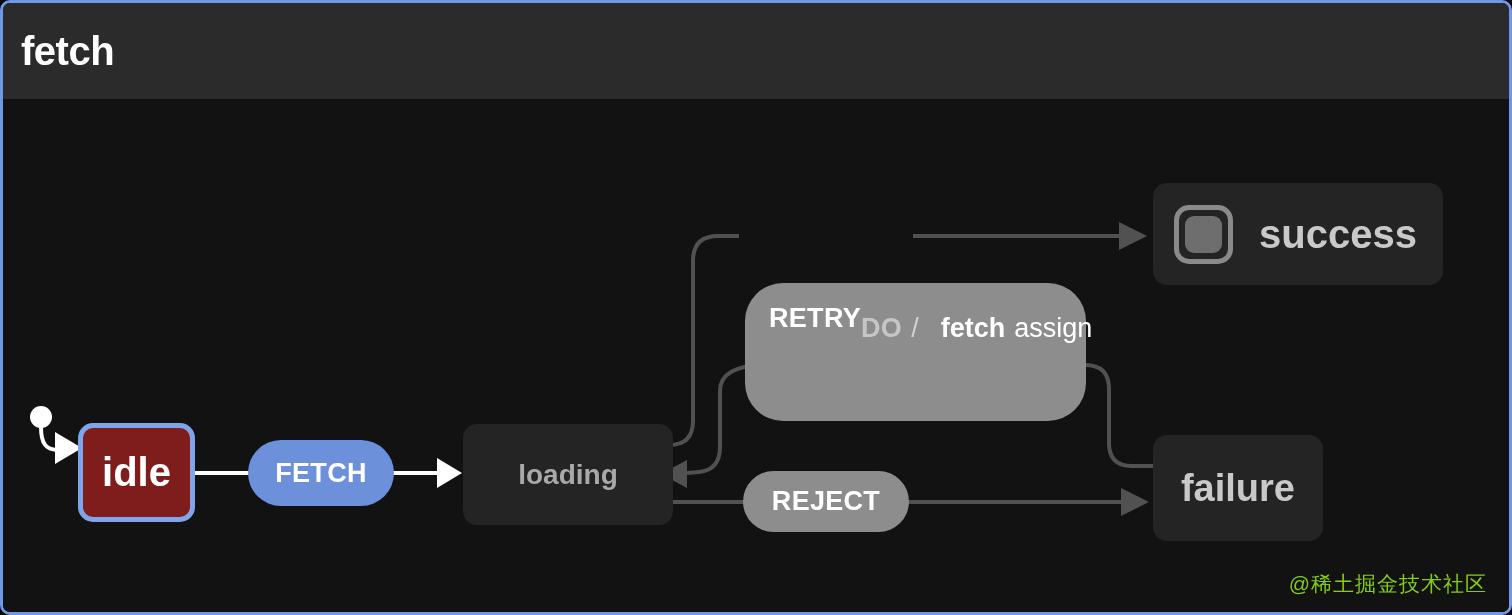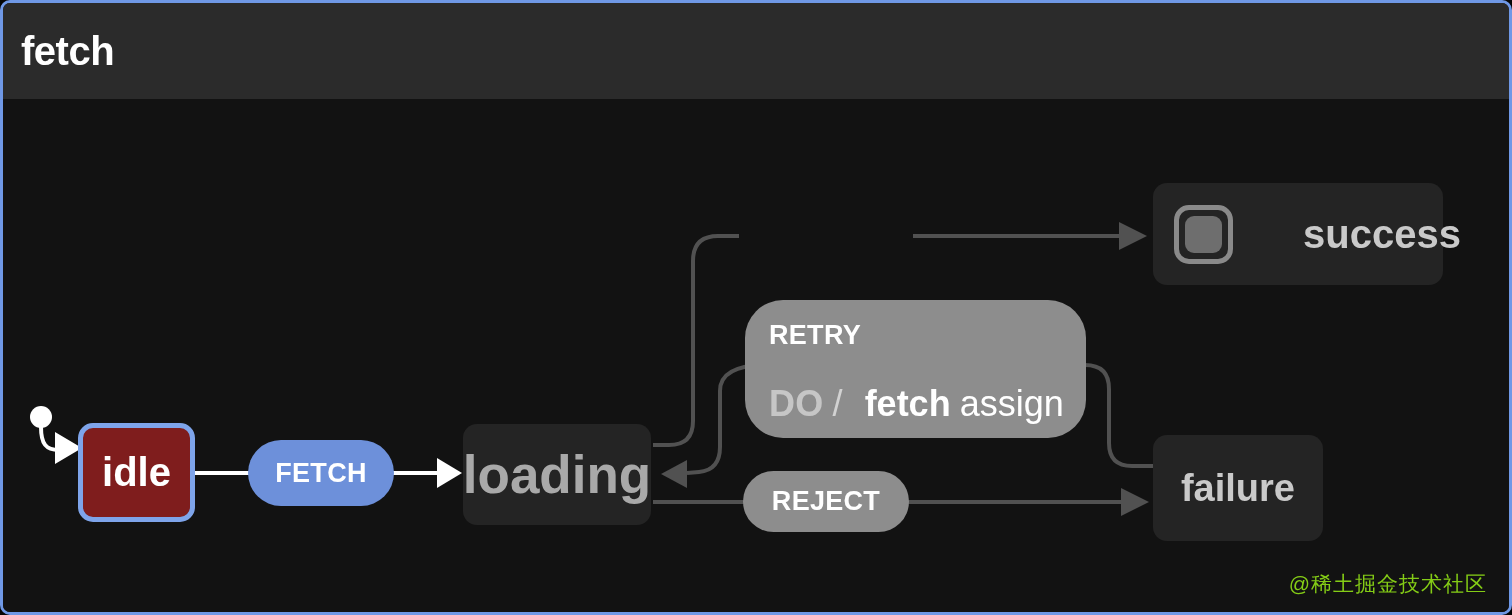"success" .state { gap: 44px -> none }
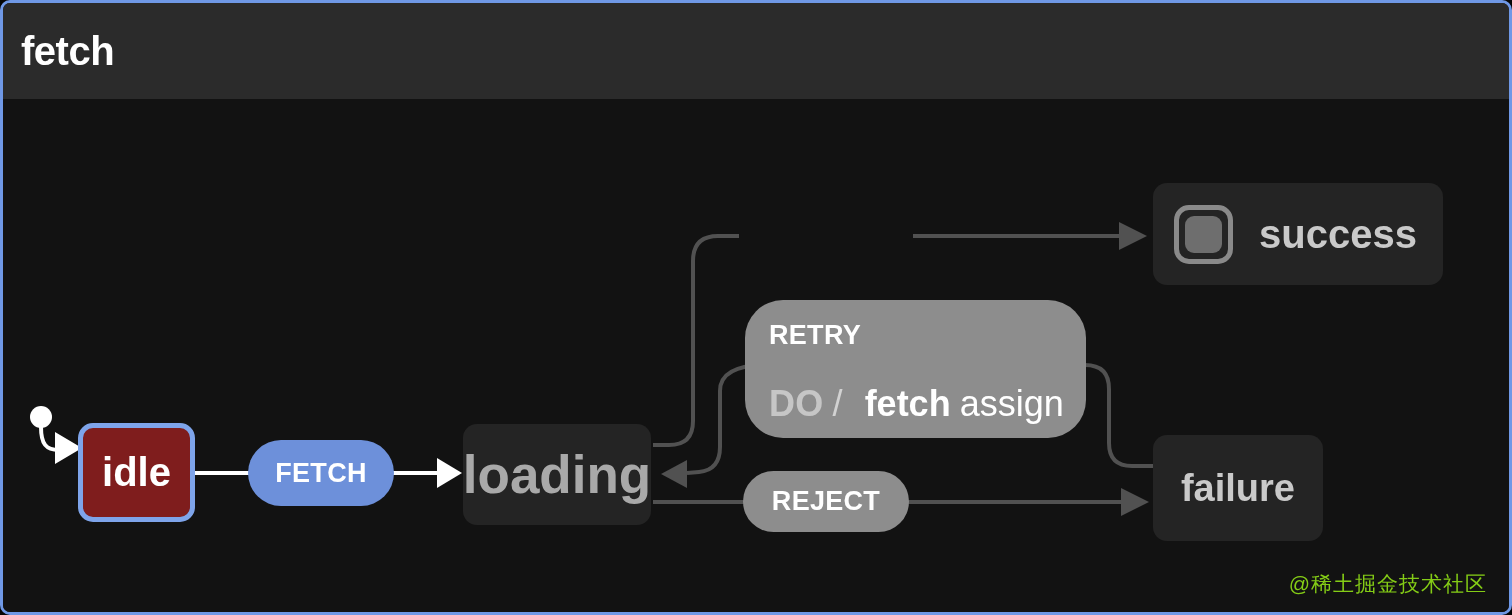"RETRY" .event-retry { flex-direction: column -> row; top: 297px -> 280px }
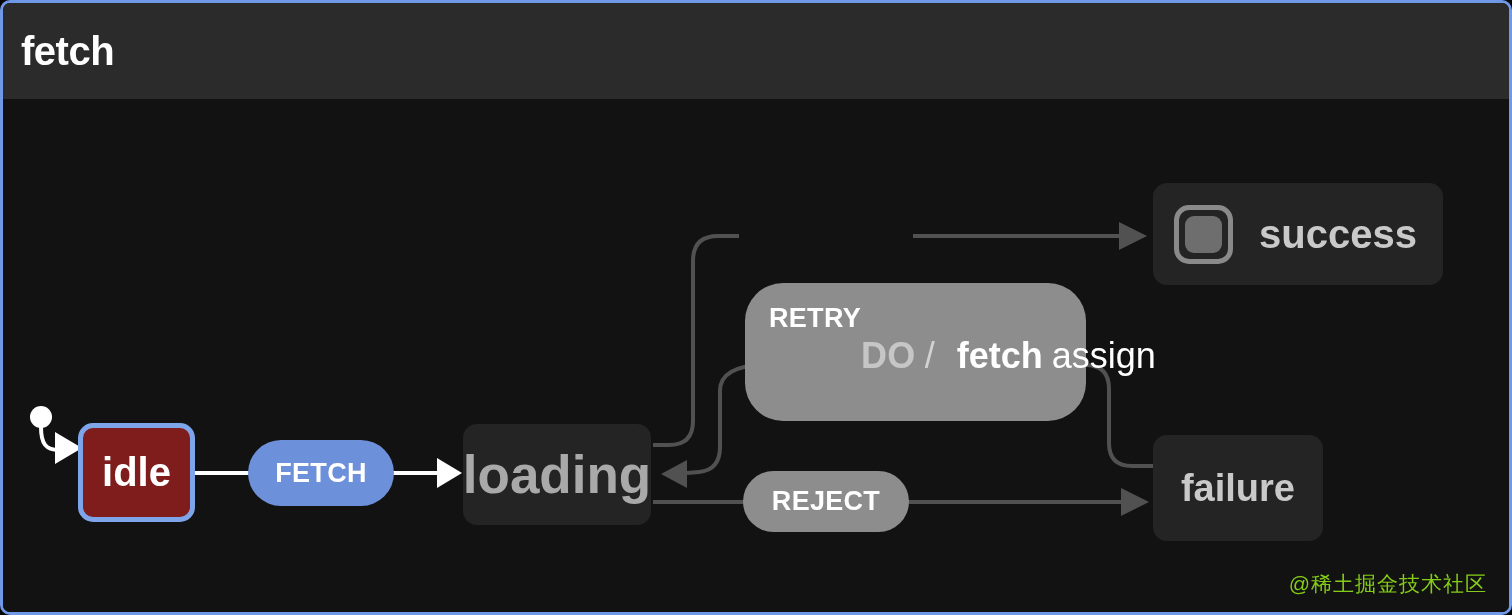"DO" .retry-action-row { font-size: 36px -> 27px; margin-top: 32px -> 10px }
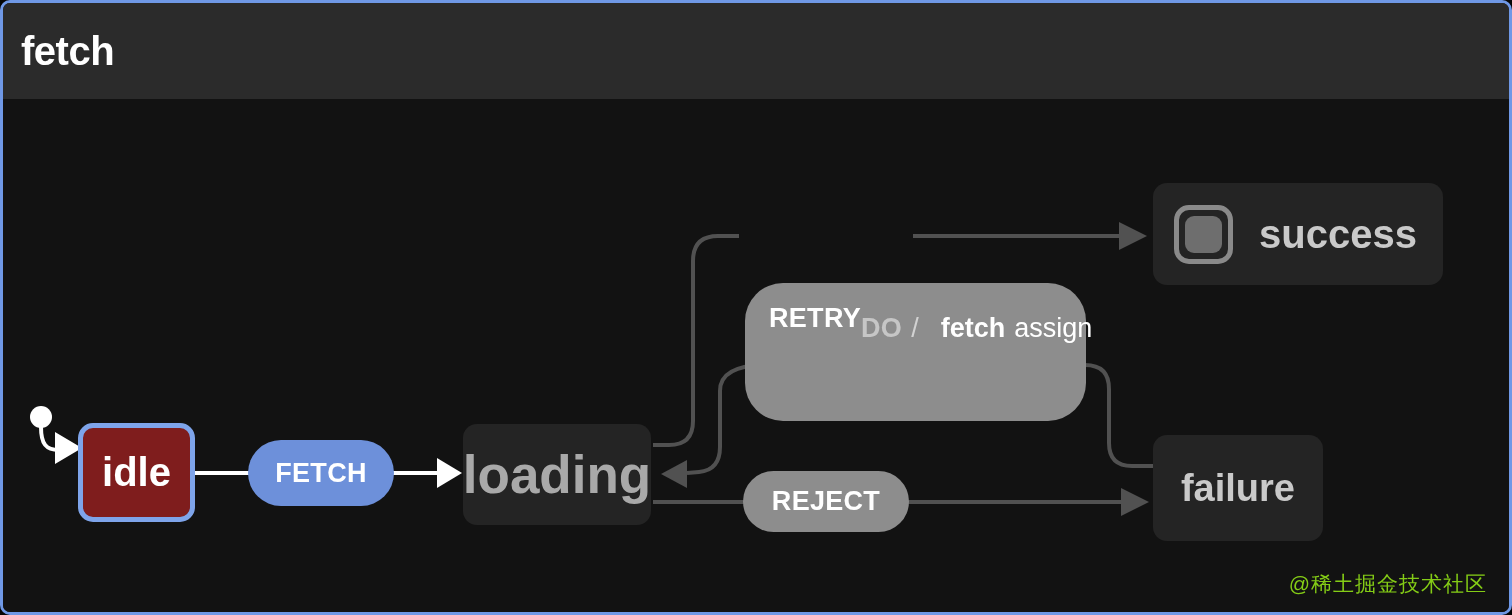"loading" .state-loading { font-size: 53px -> 28px; width: 188px -> 210px }
